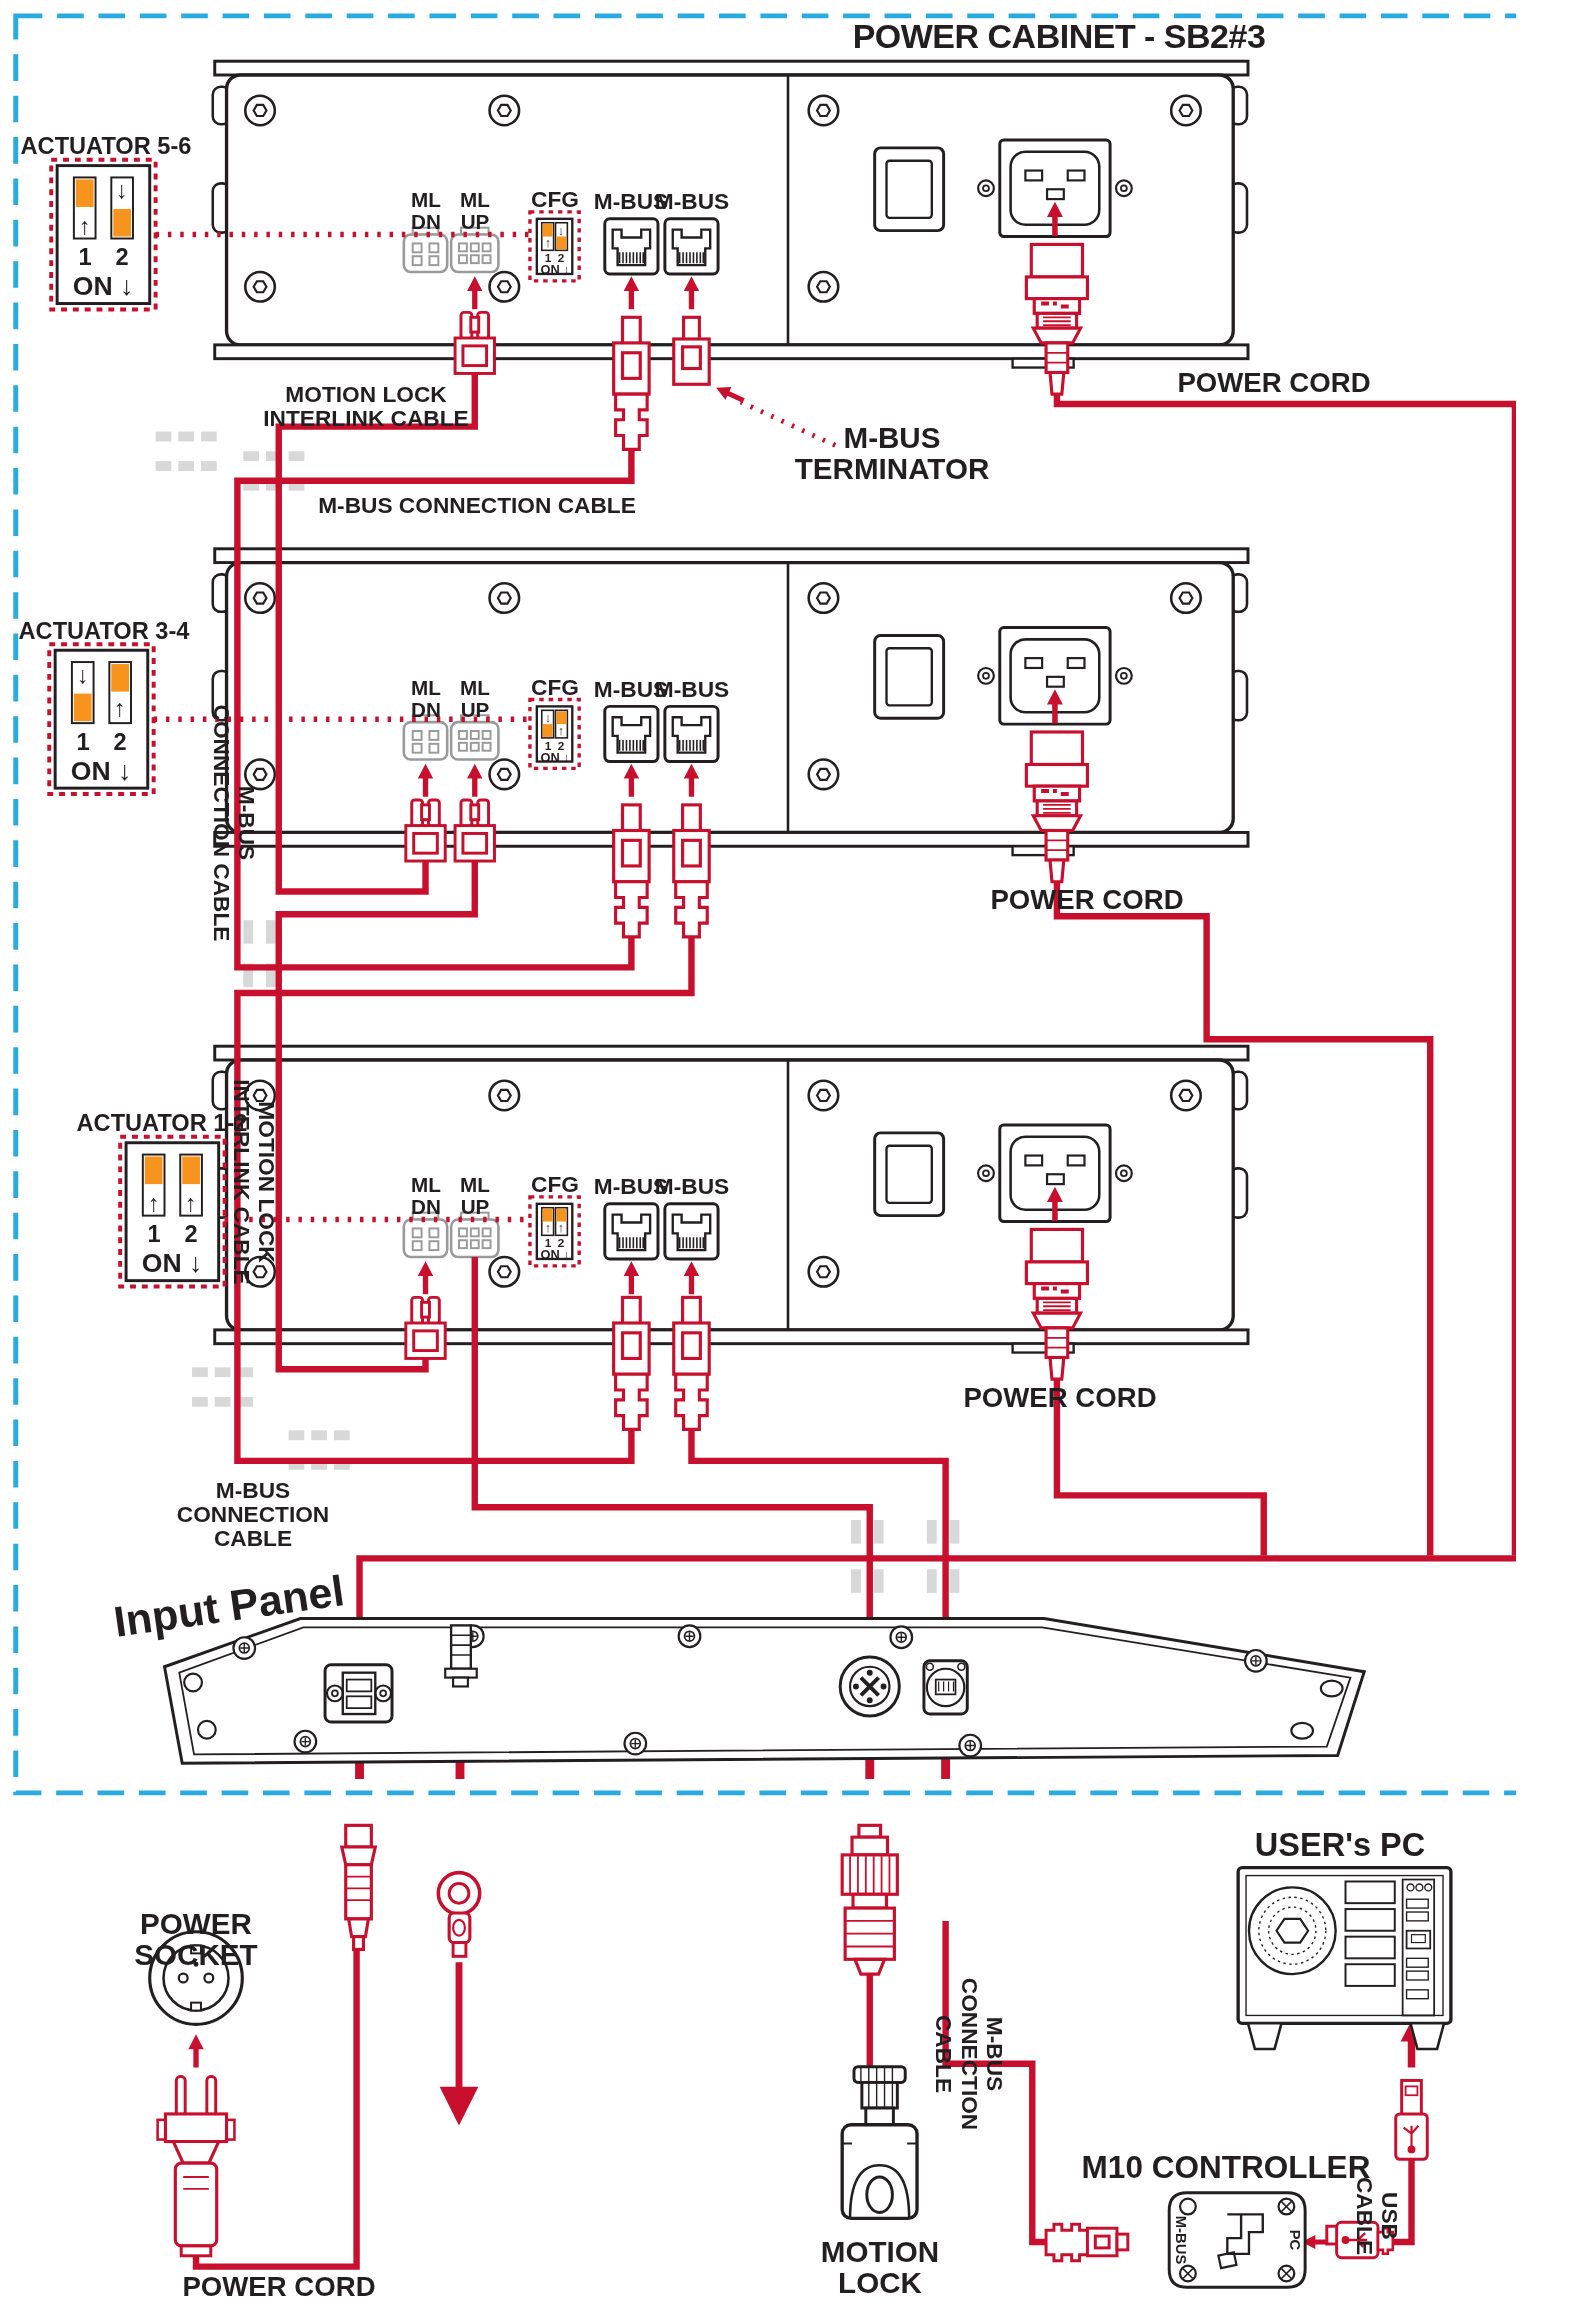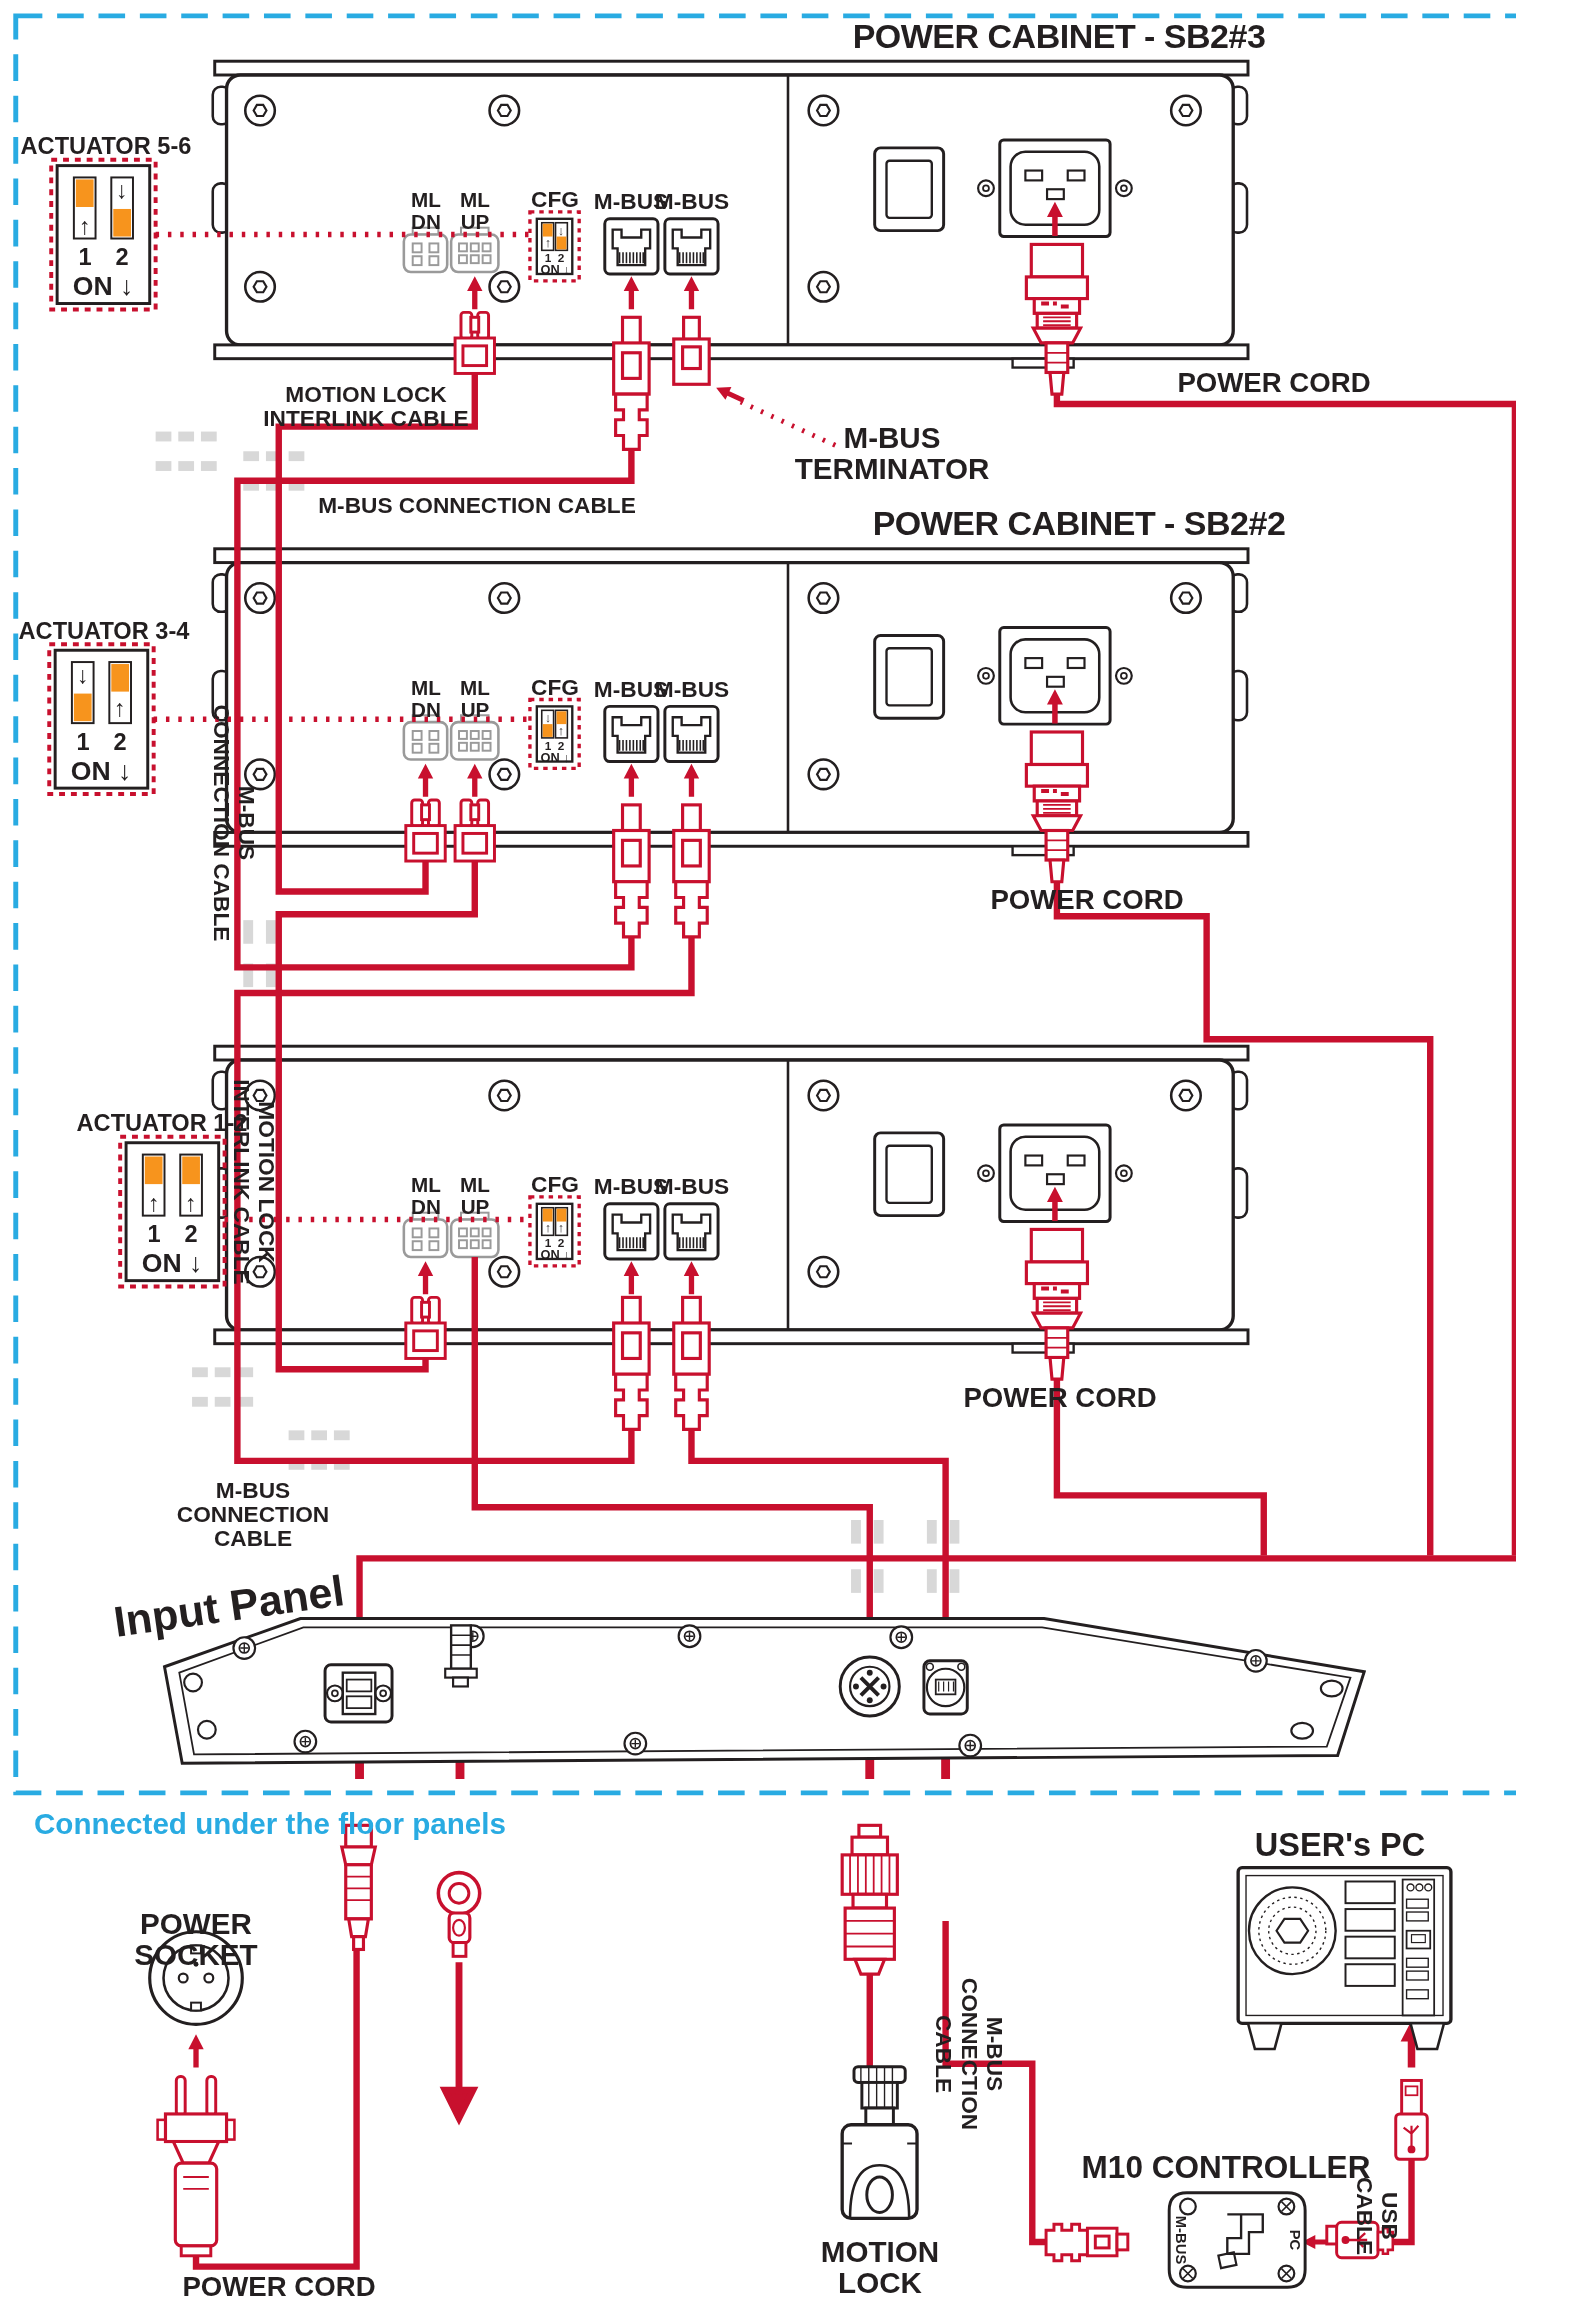"POWER CABINET - SB2#2" div.t { html: <div>POWER CABINET - SB2#2</div> -> none }
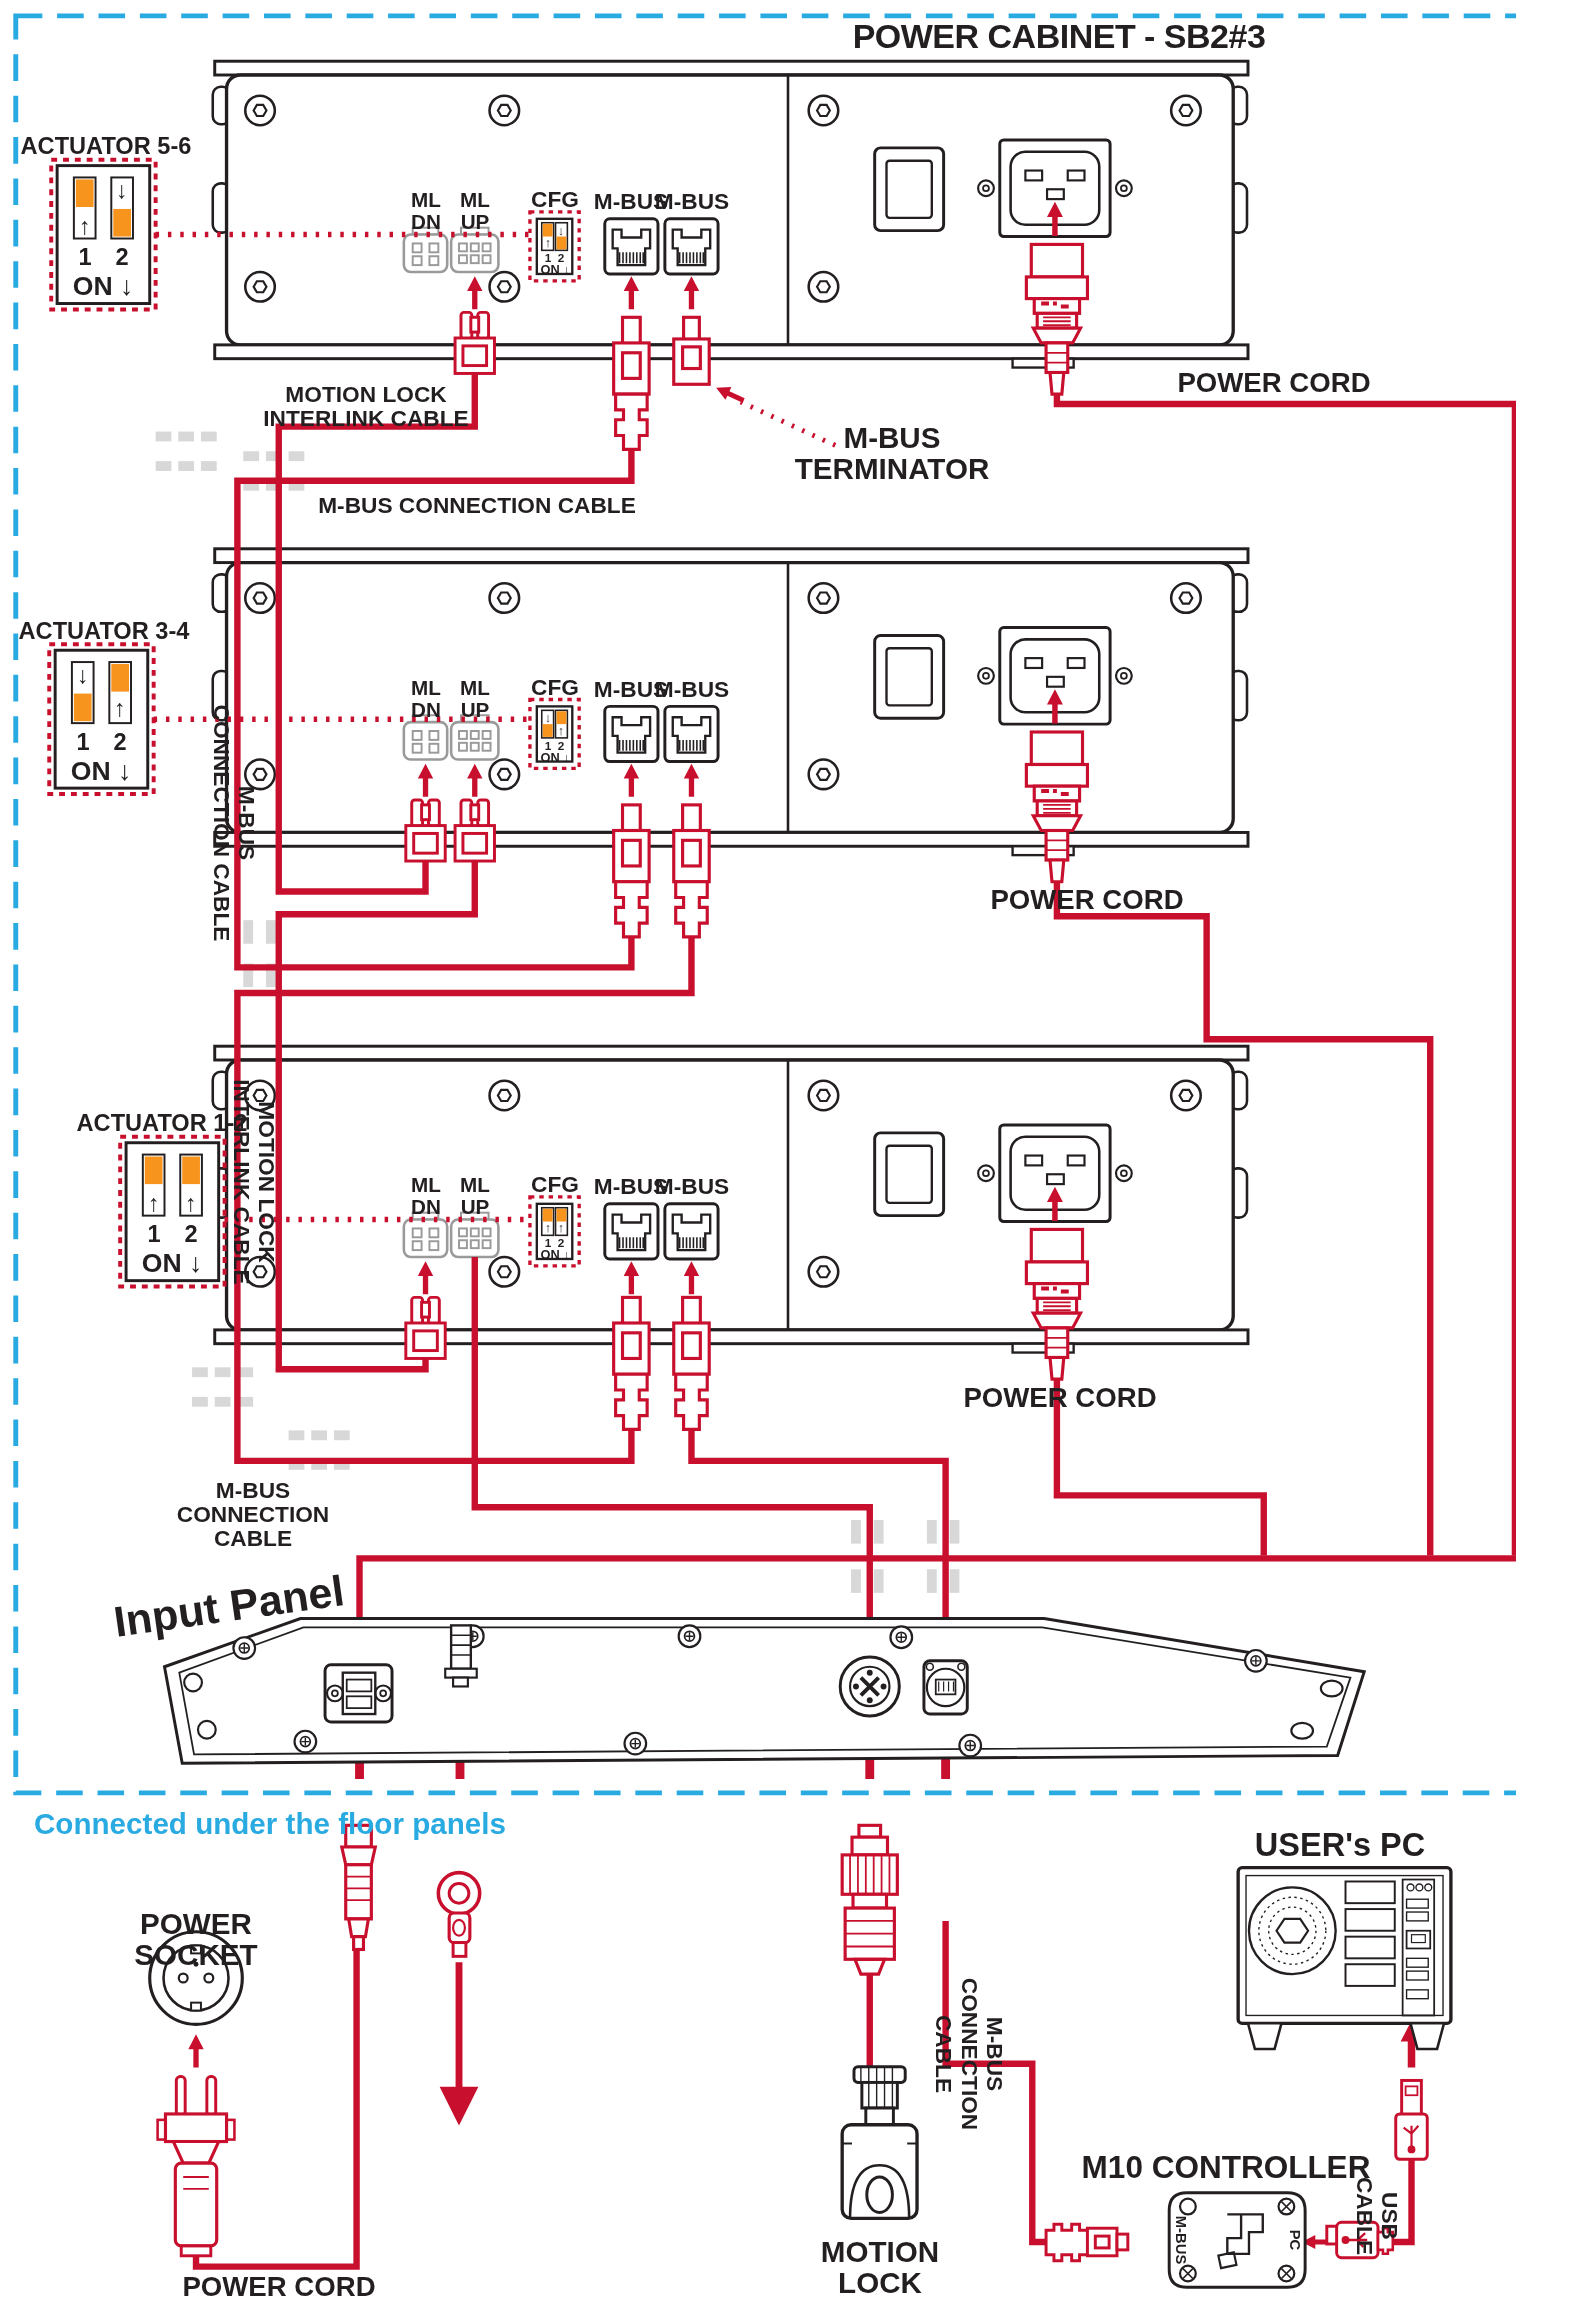"Connected under the floor panels" div.tl { html: <div>Connected under the floor panels</div> -> none }
